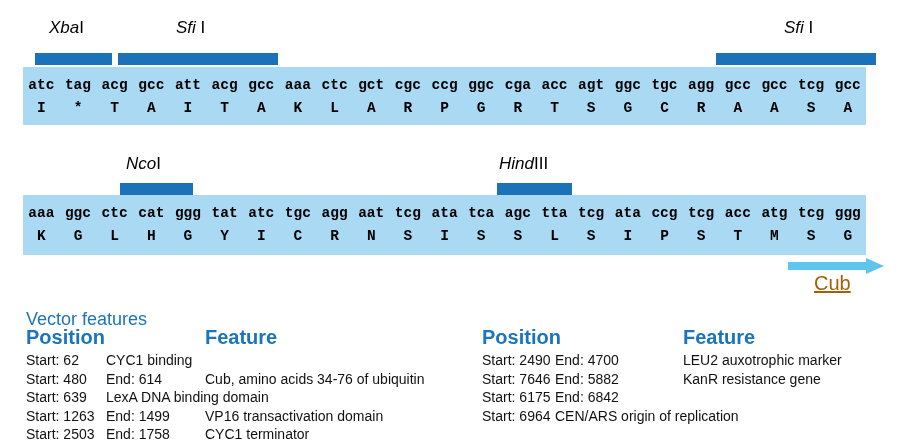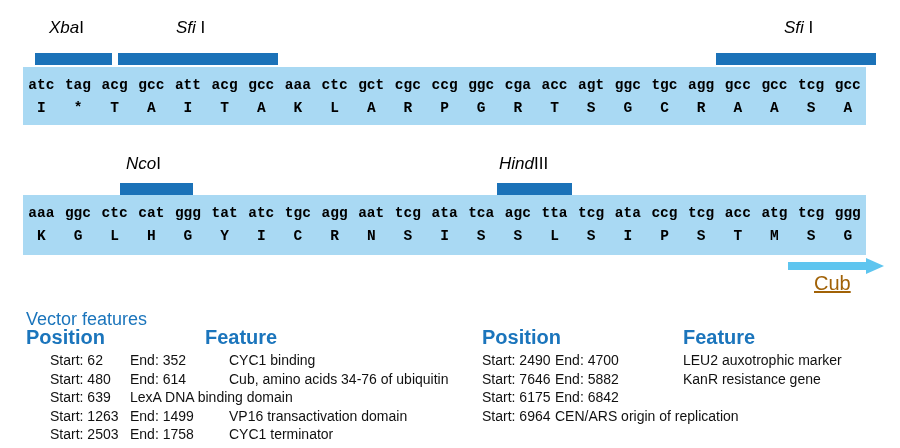"Start: 62" #feat-left .feat-row { margin-left: 24px -> none }
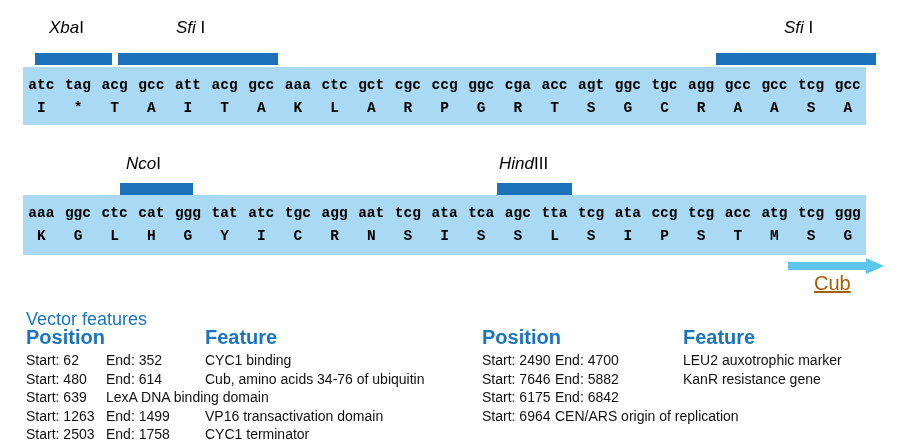"End: 352" span.feat-end { html: <span>End: 352</span> -> none }
